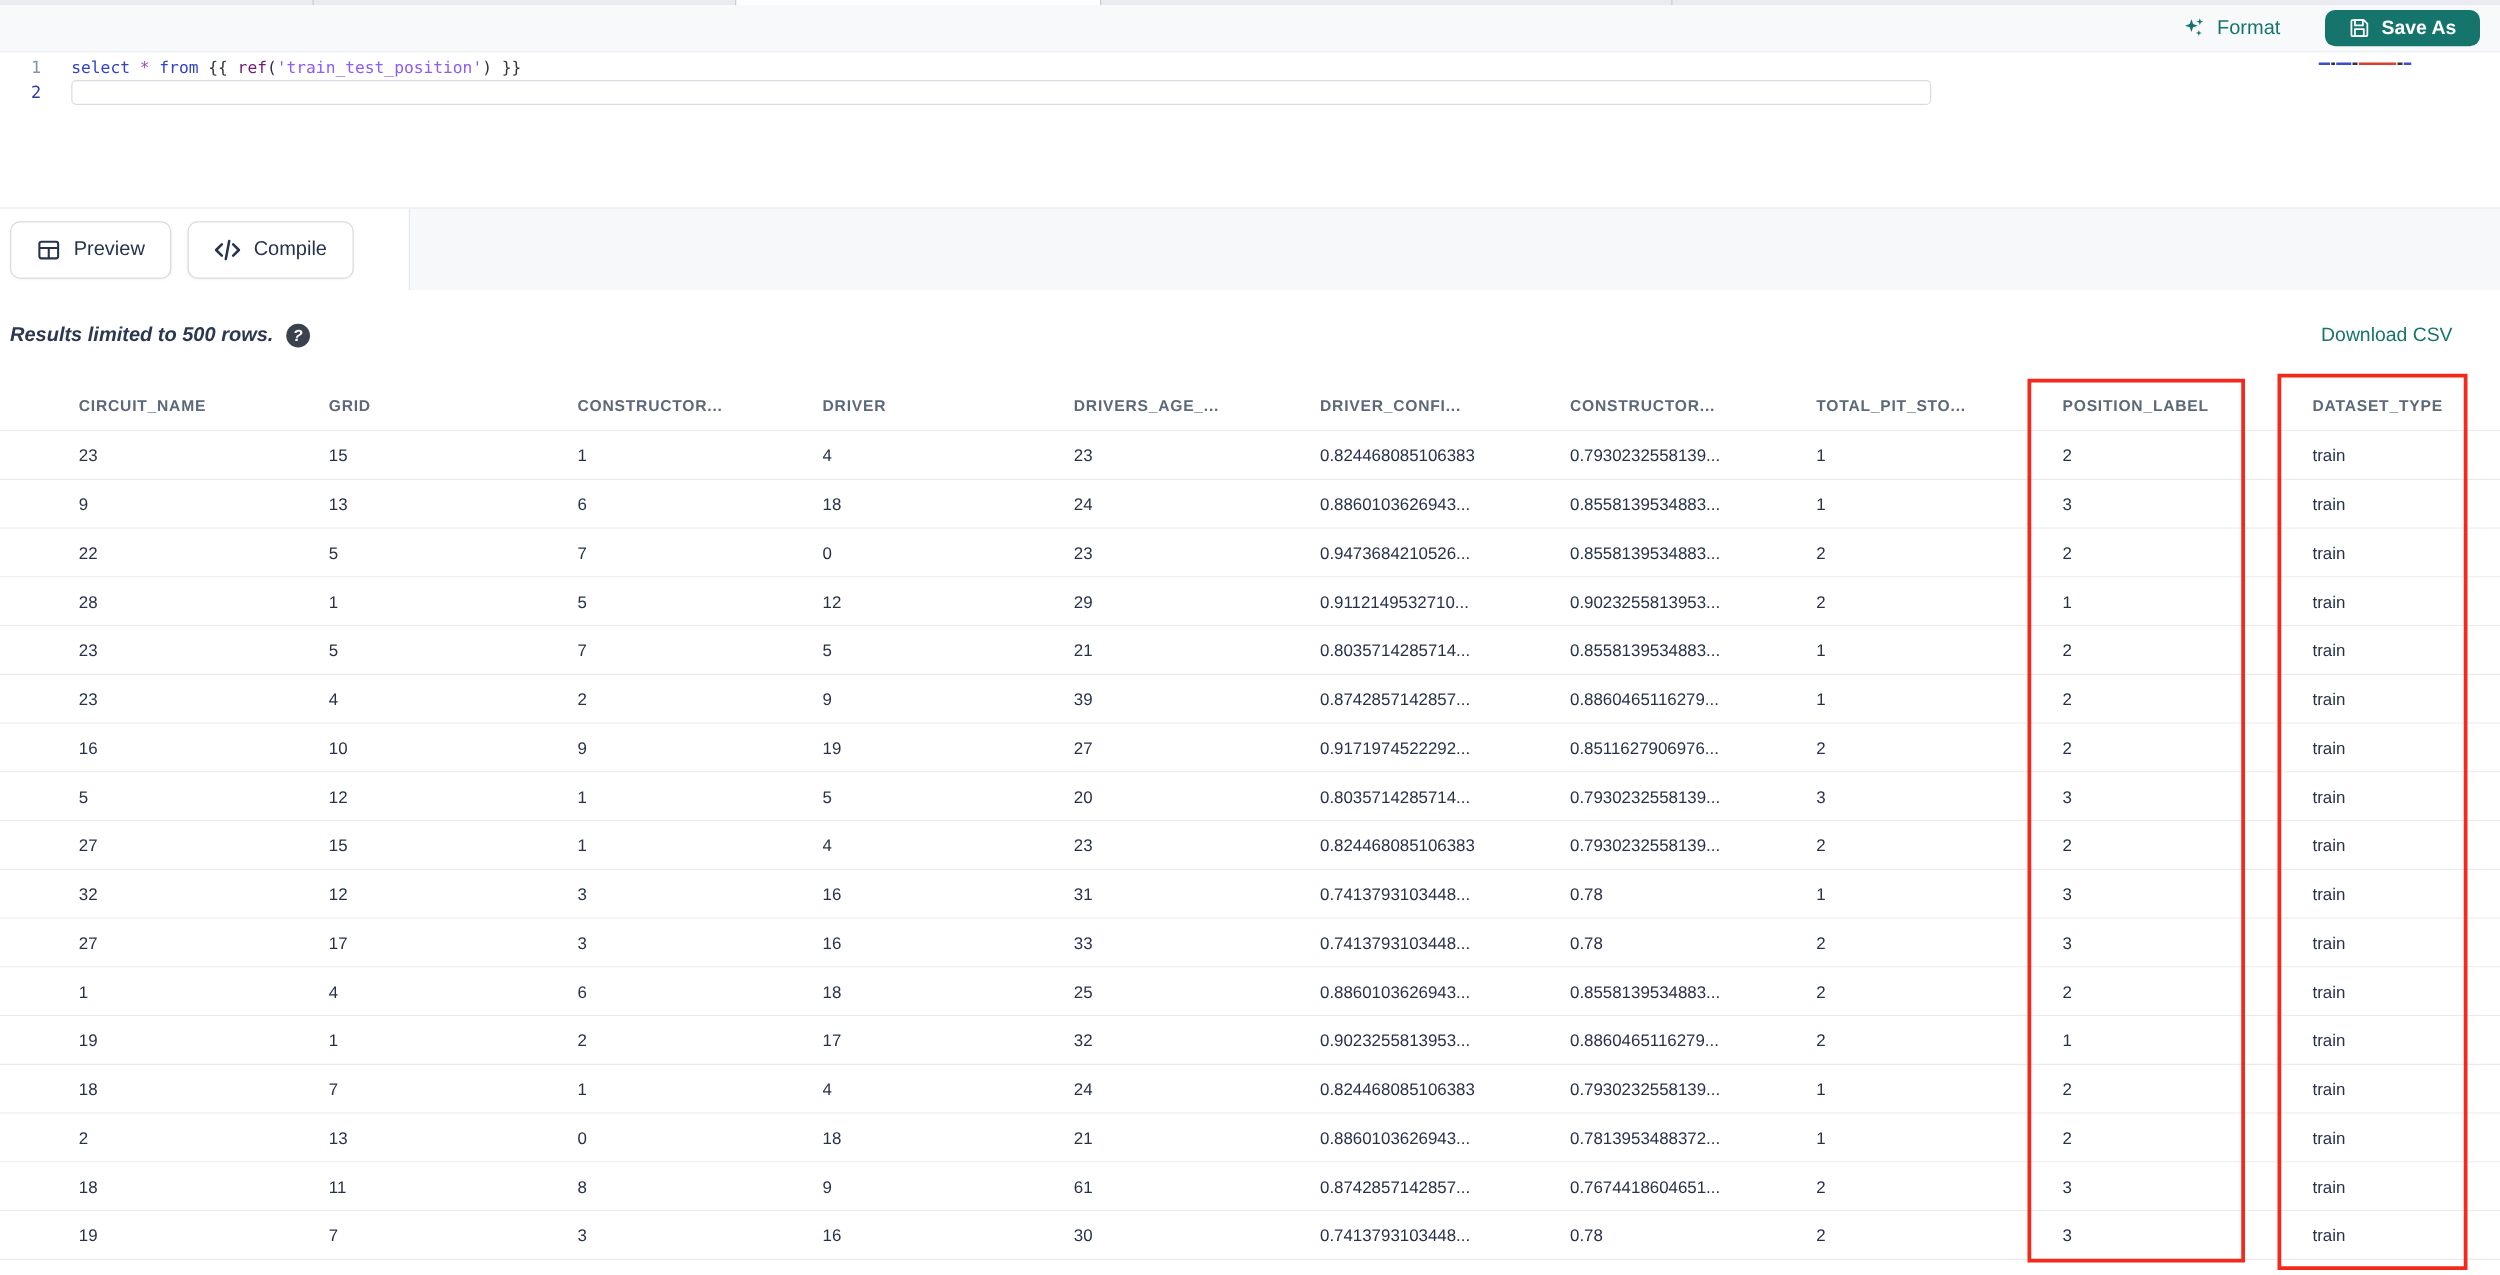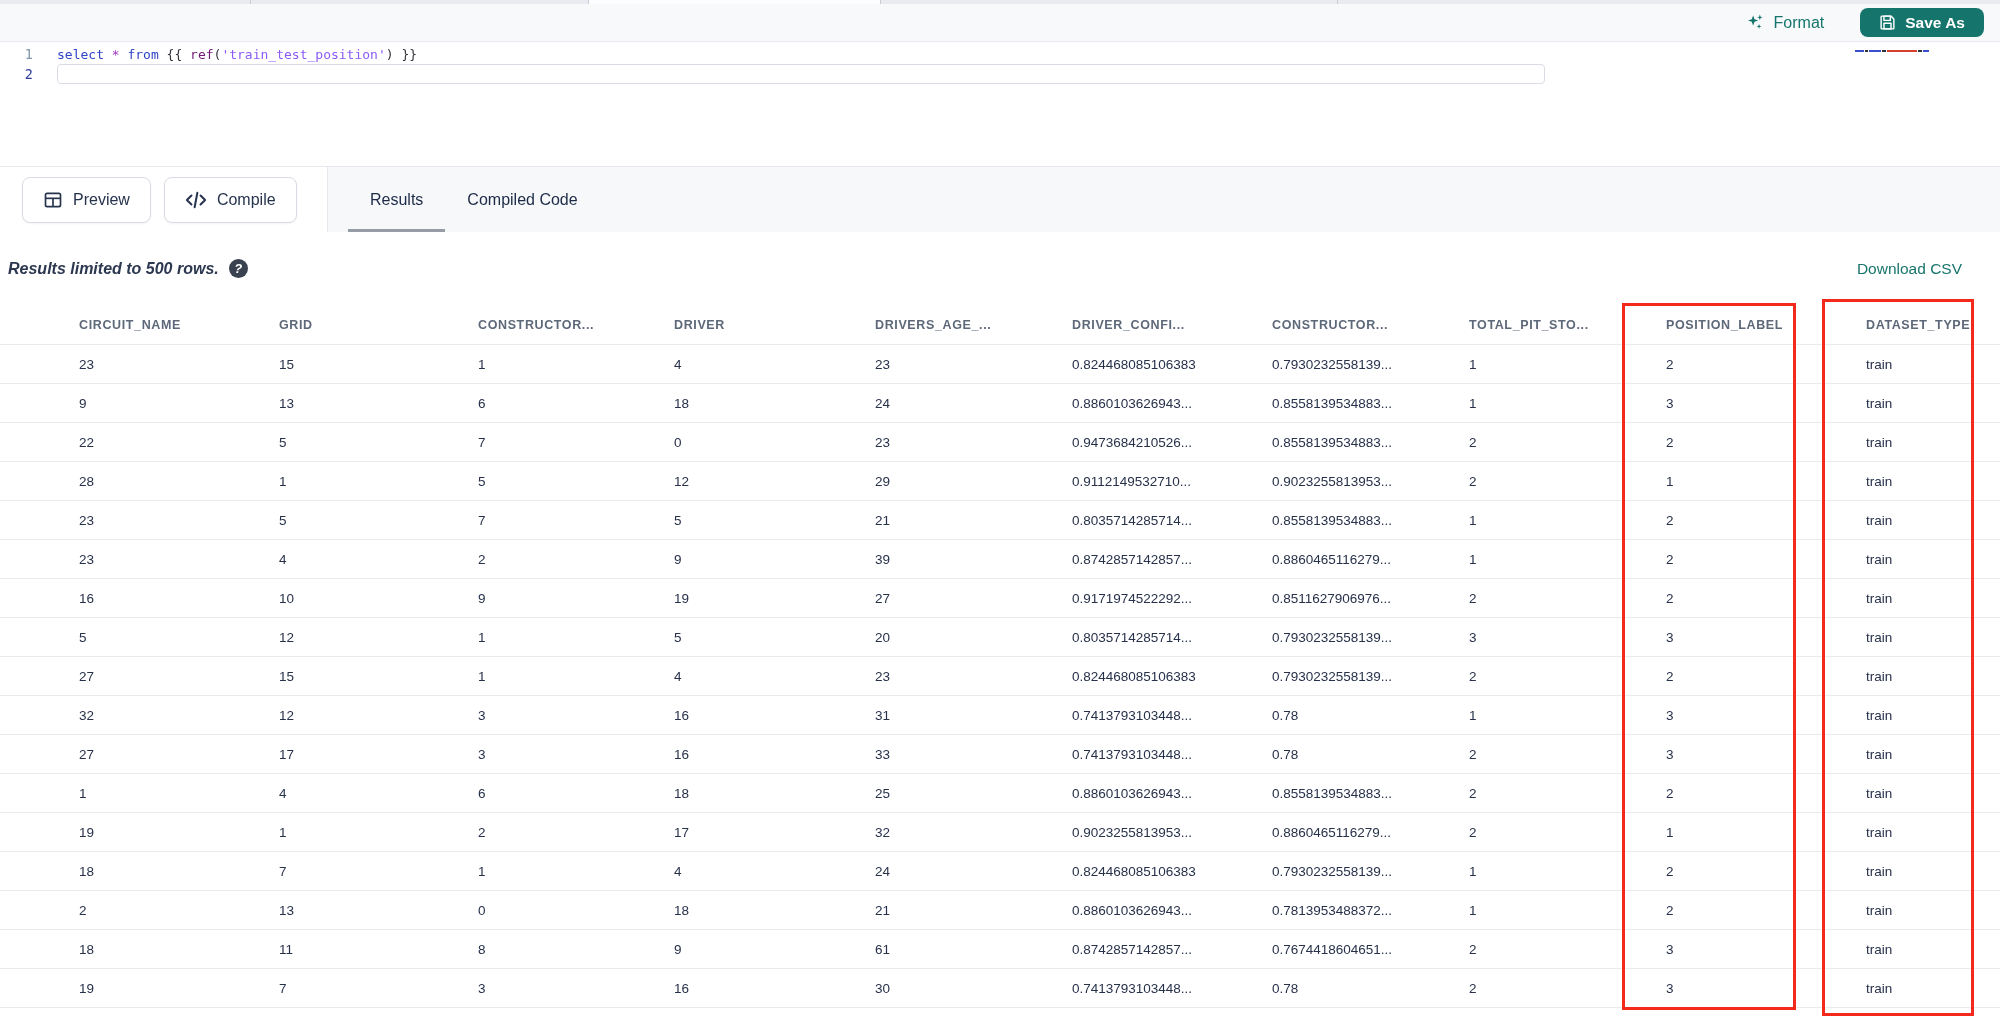"Preview" .action-left { padding-left: 22px -> 8px }
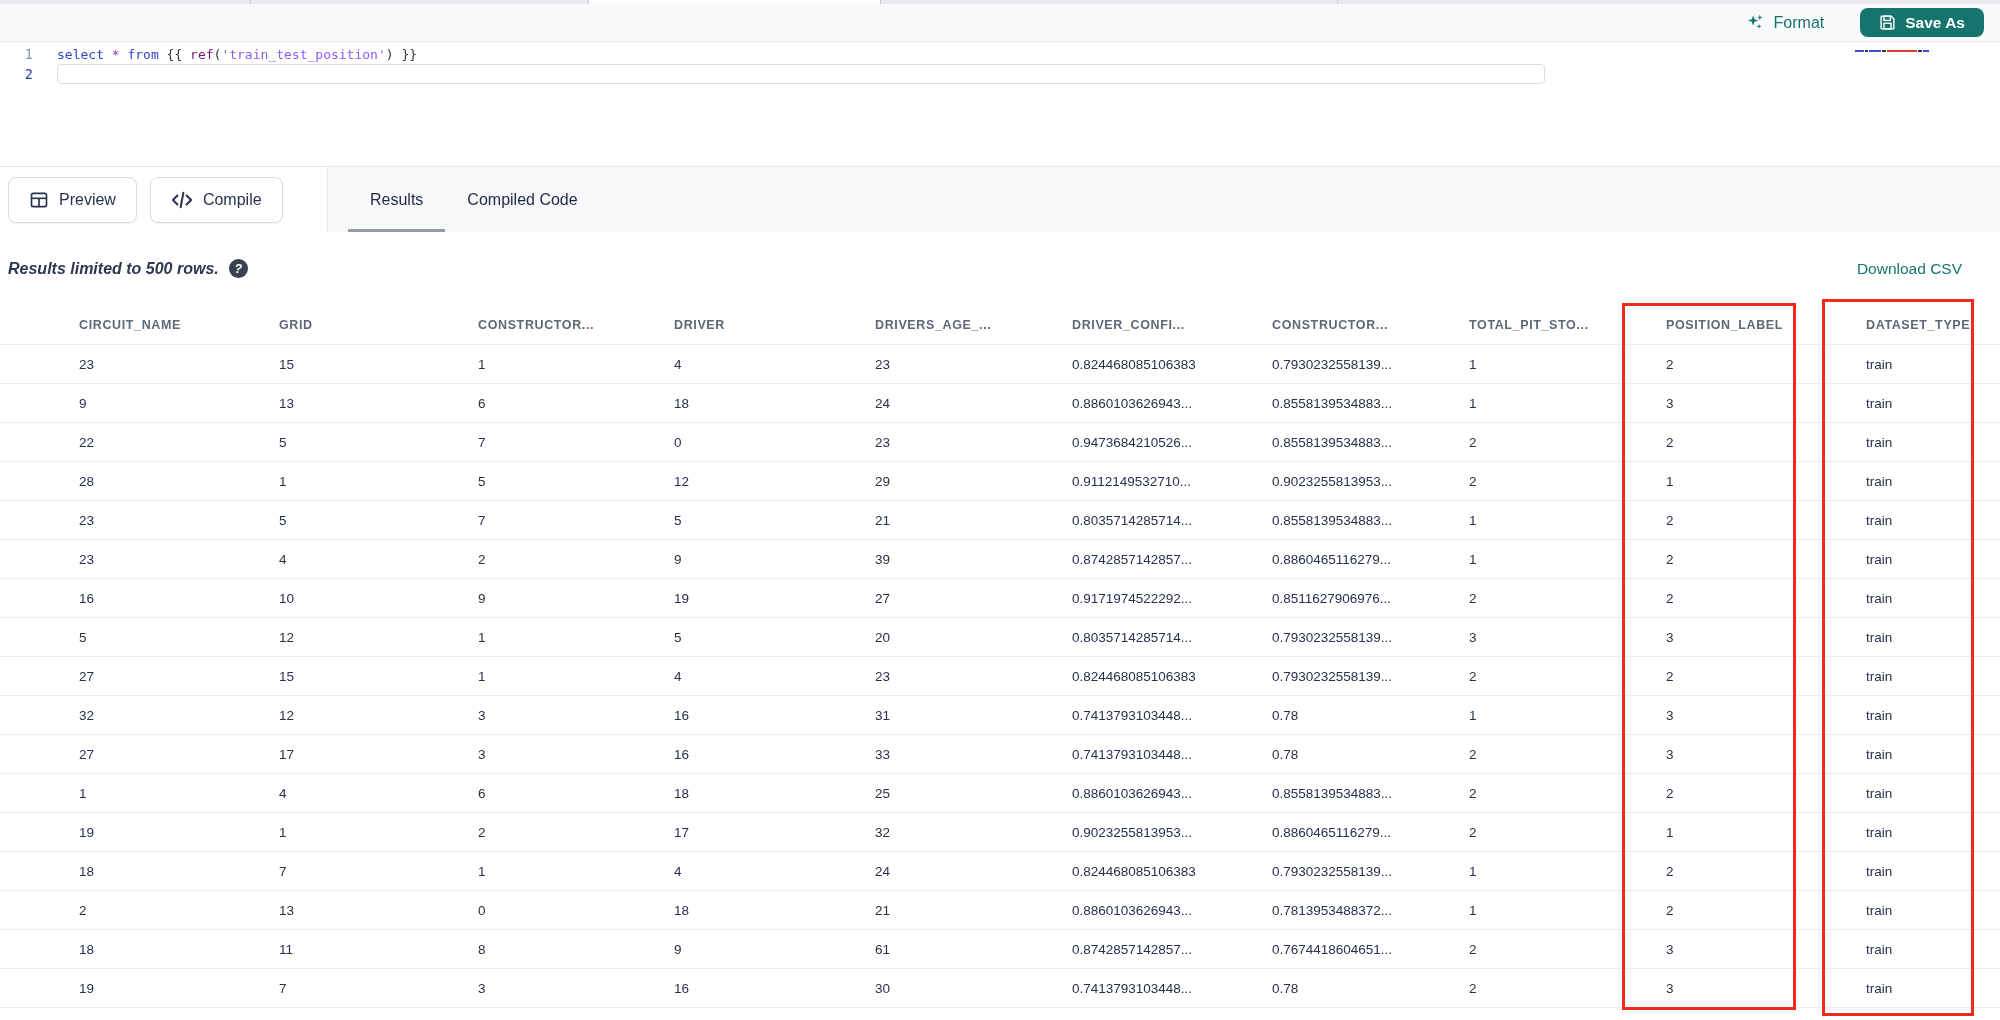"Results" div.tabs { html: <div> <div> <span>Results</span> <div></div> </div> <div> <span>Compiled Code</span> </div> </div> -> none }
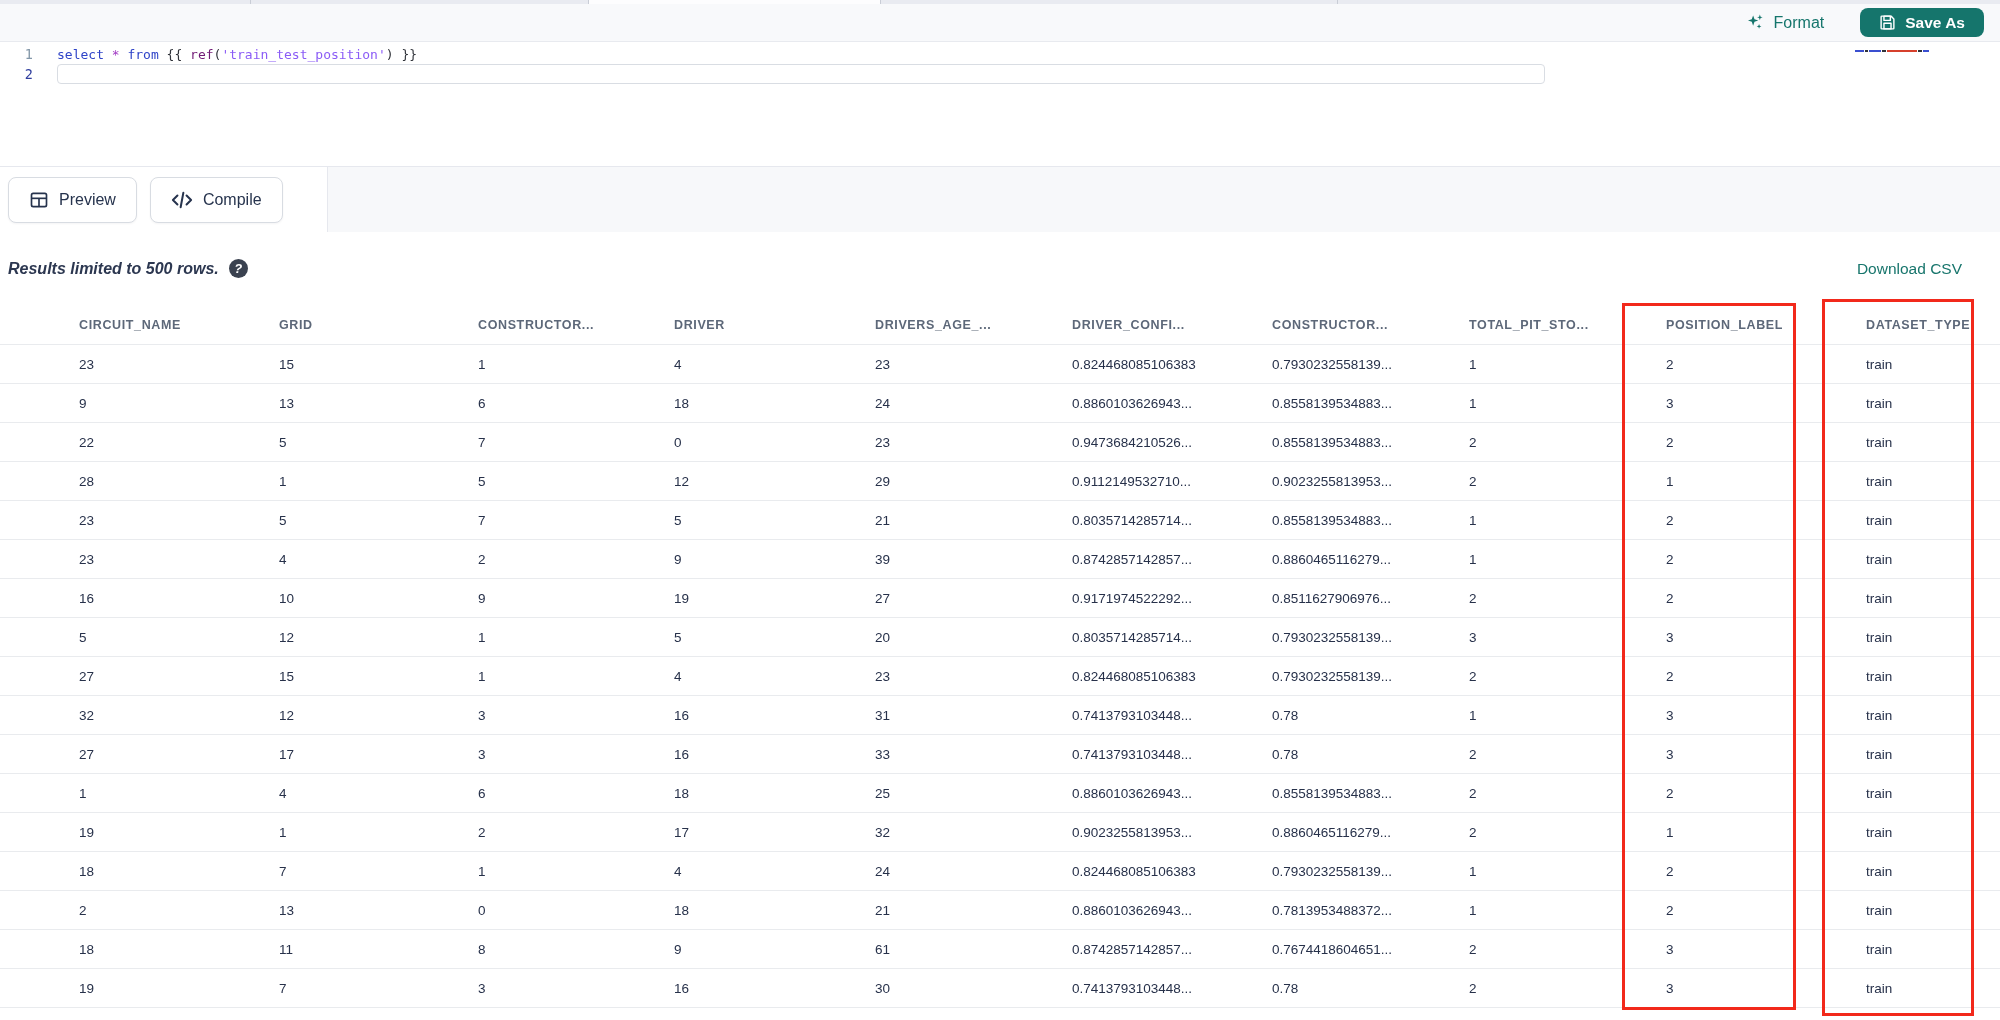"CIRCUIT_NAME" .thead, .trow { padding-left: 79px -> 63px }
